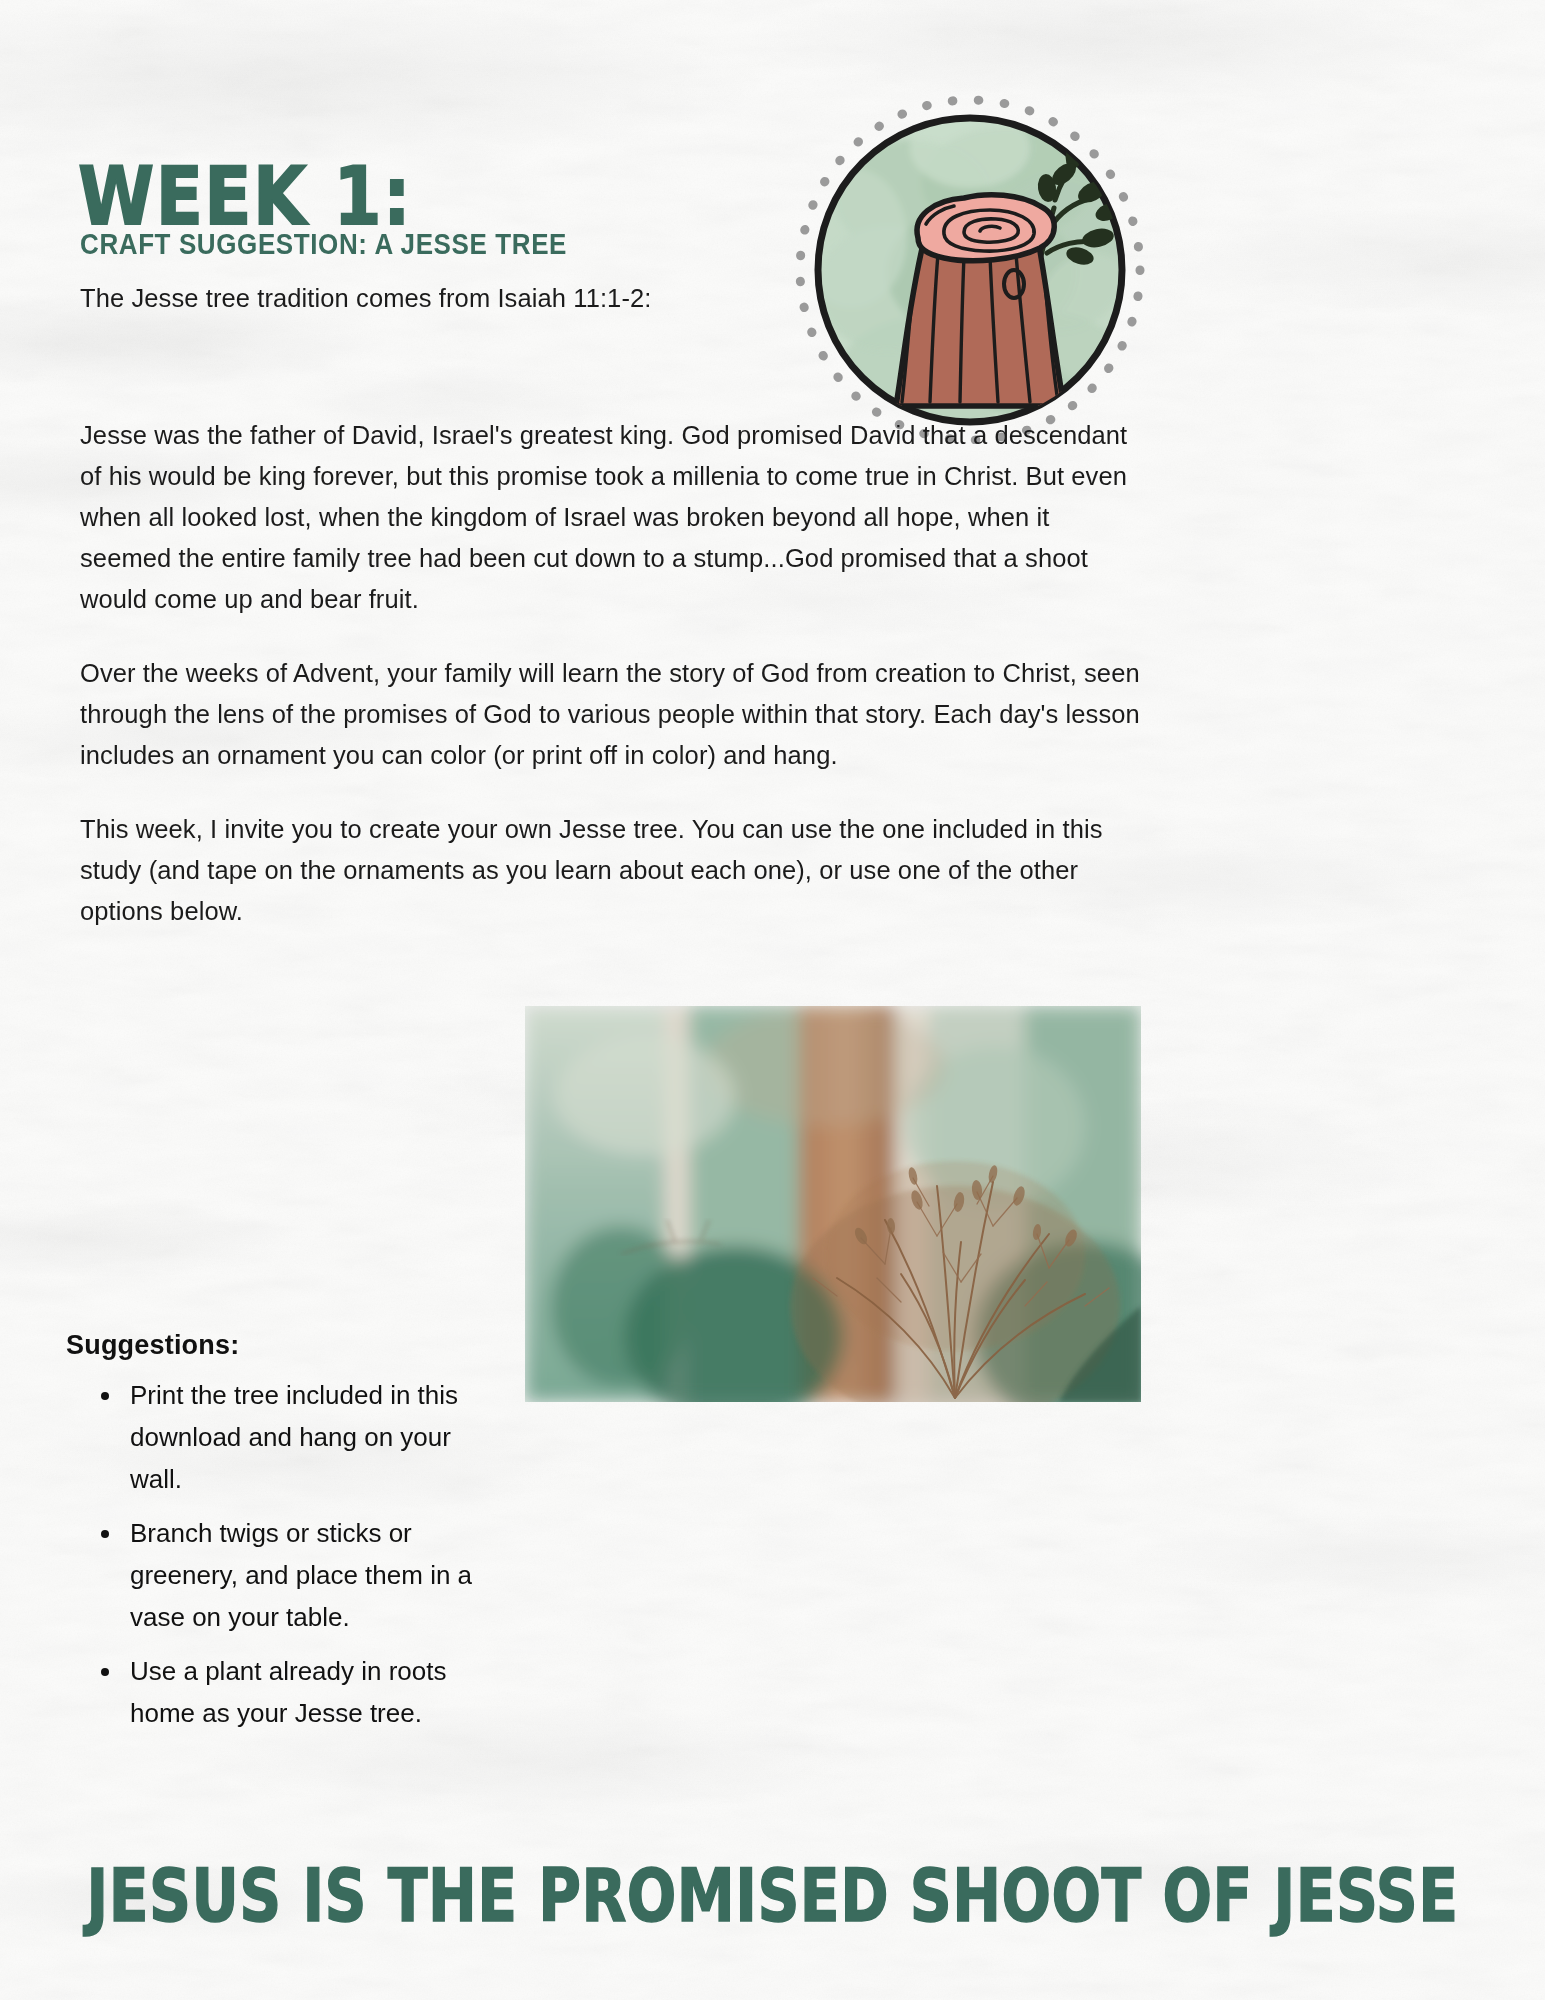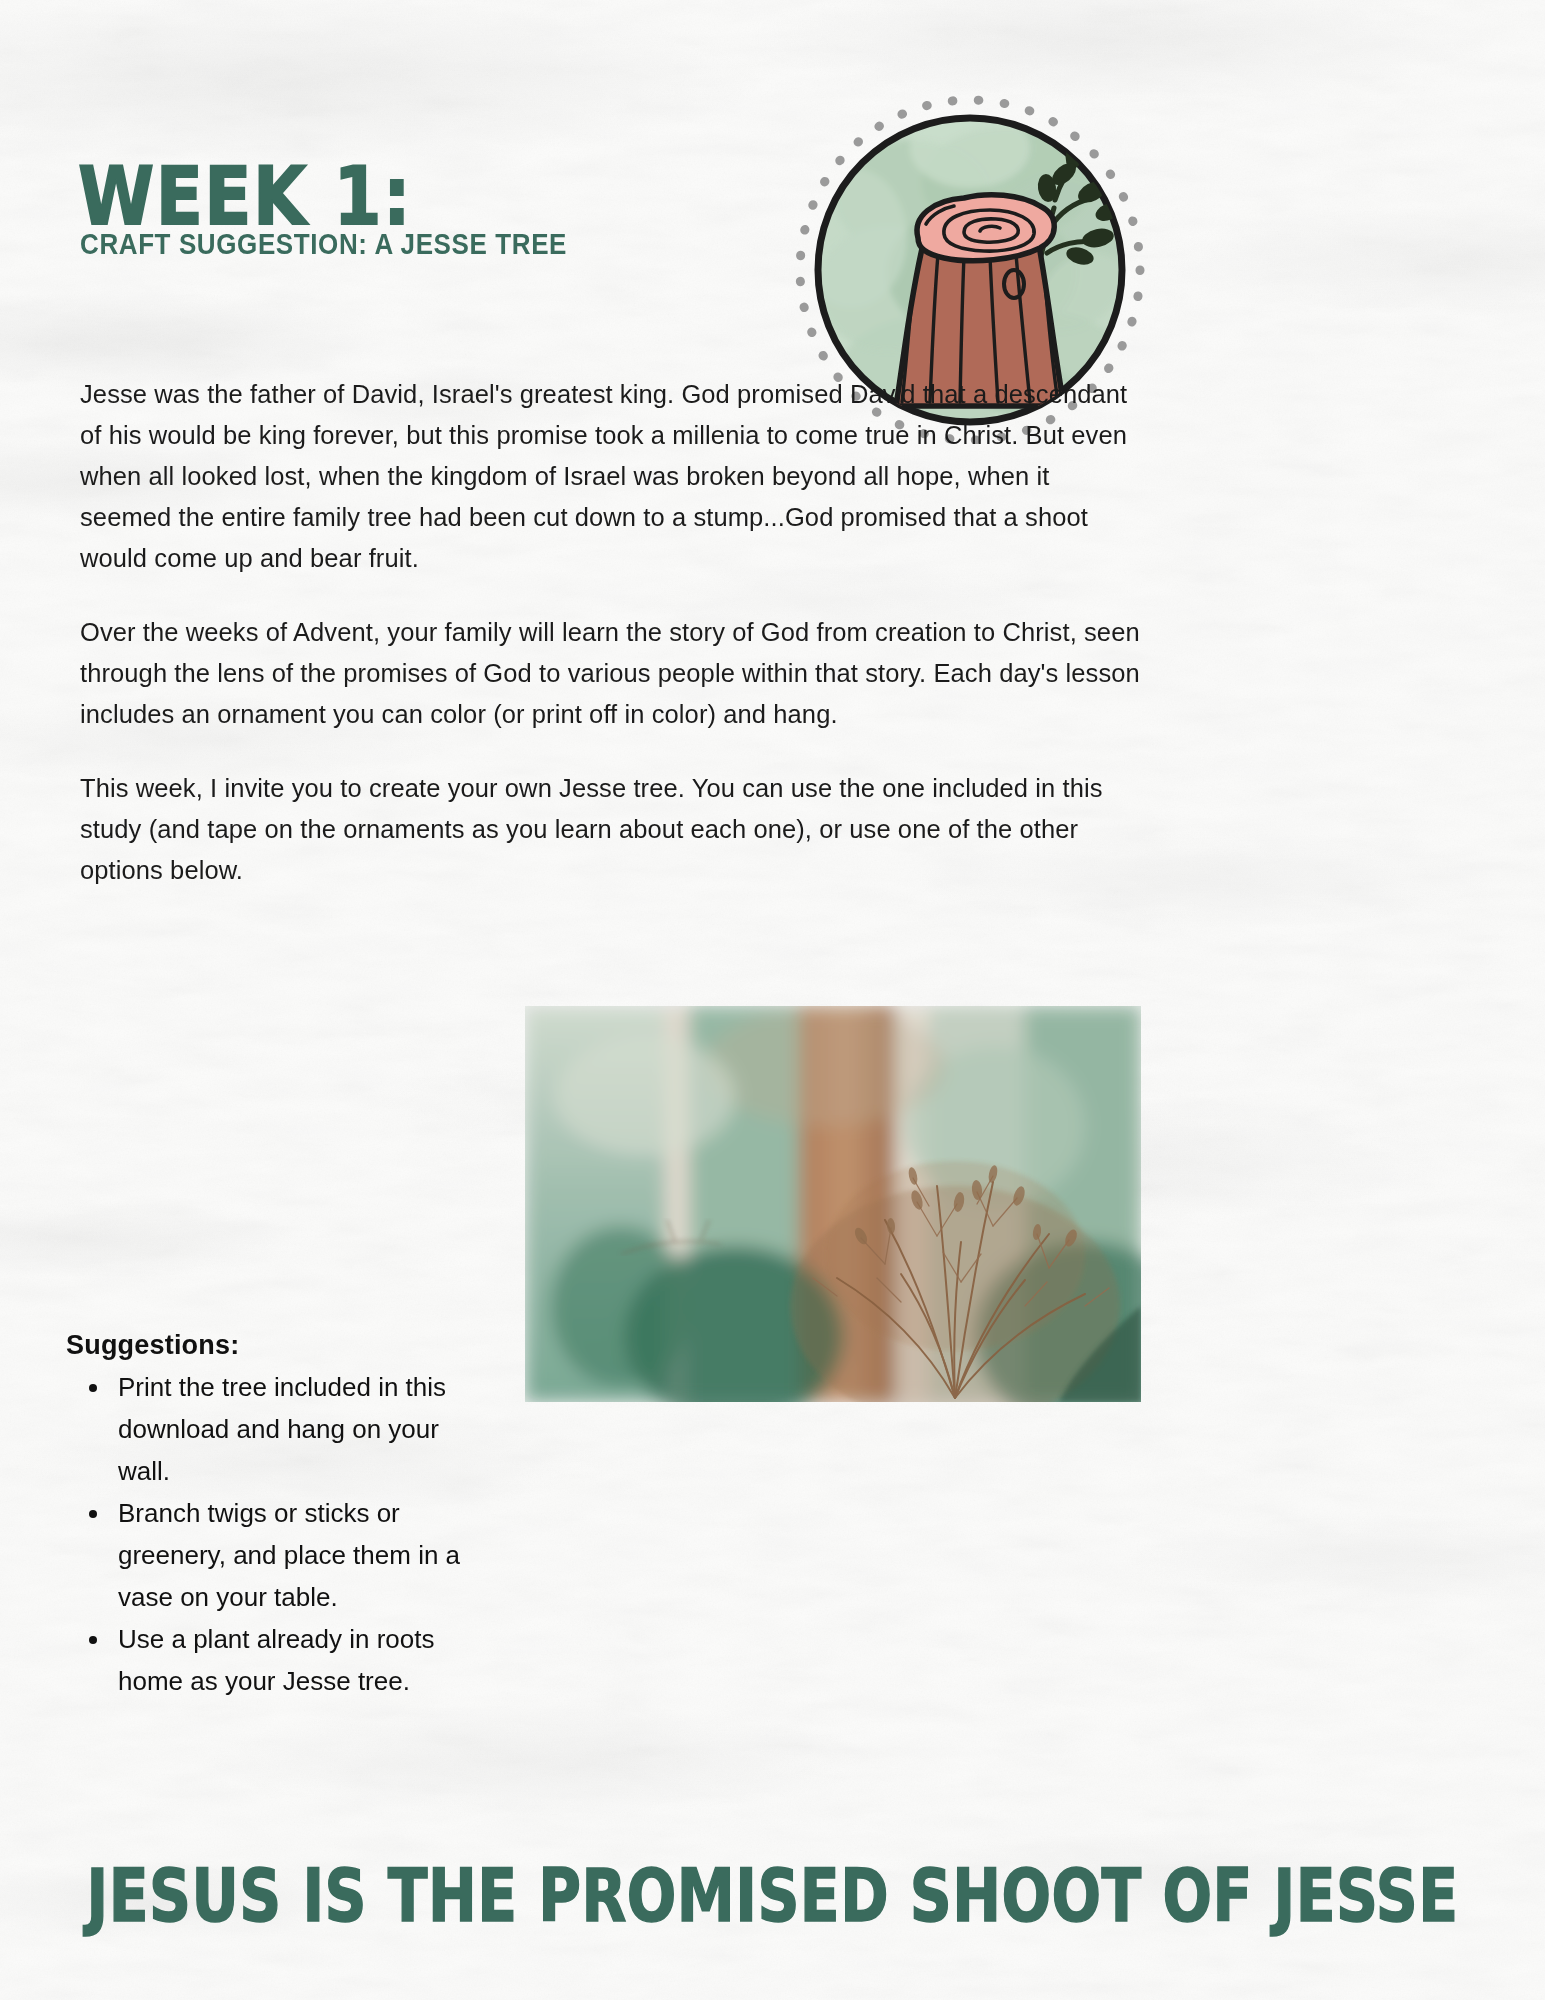"The Jesse tree tradition comes" p { html: none -> <p>The Jesse tree tradition comes from Isaiah 11:1-2:</p> }
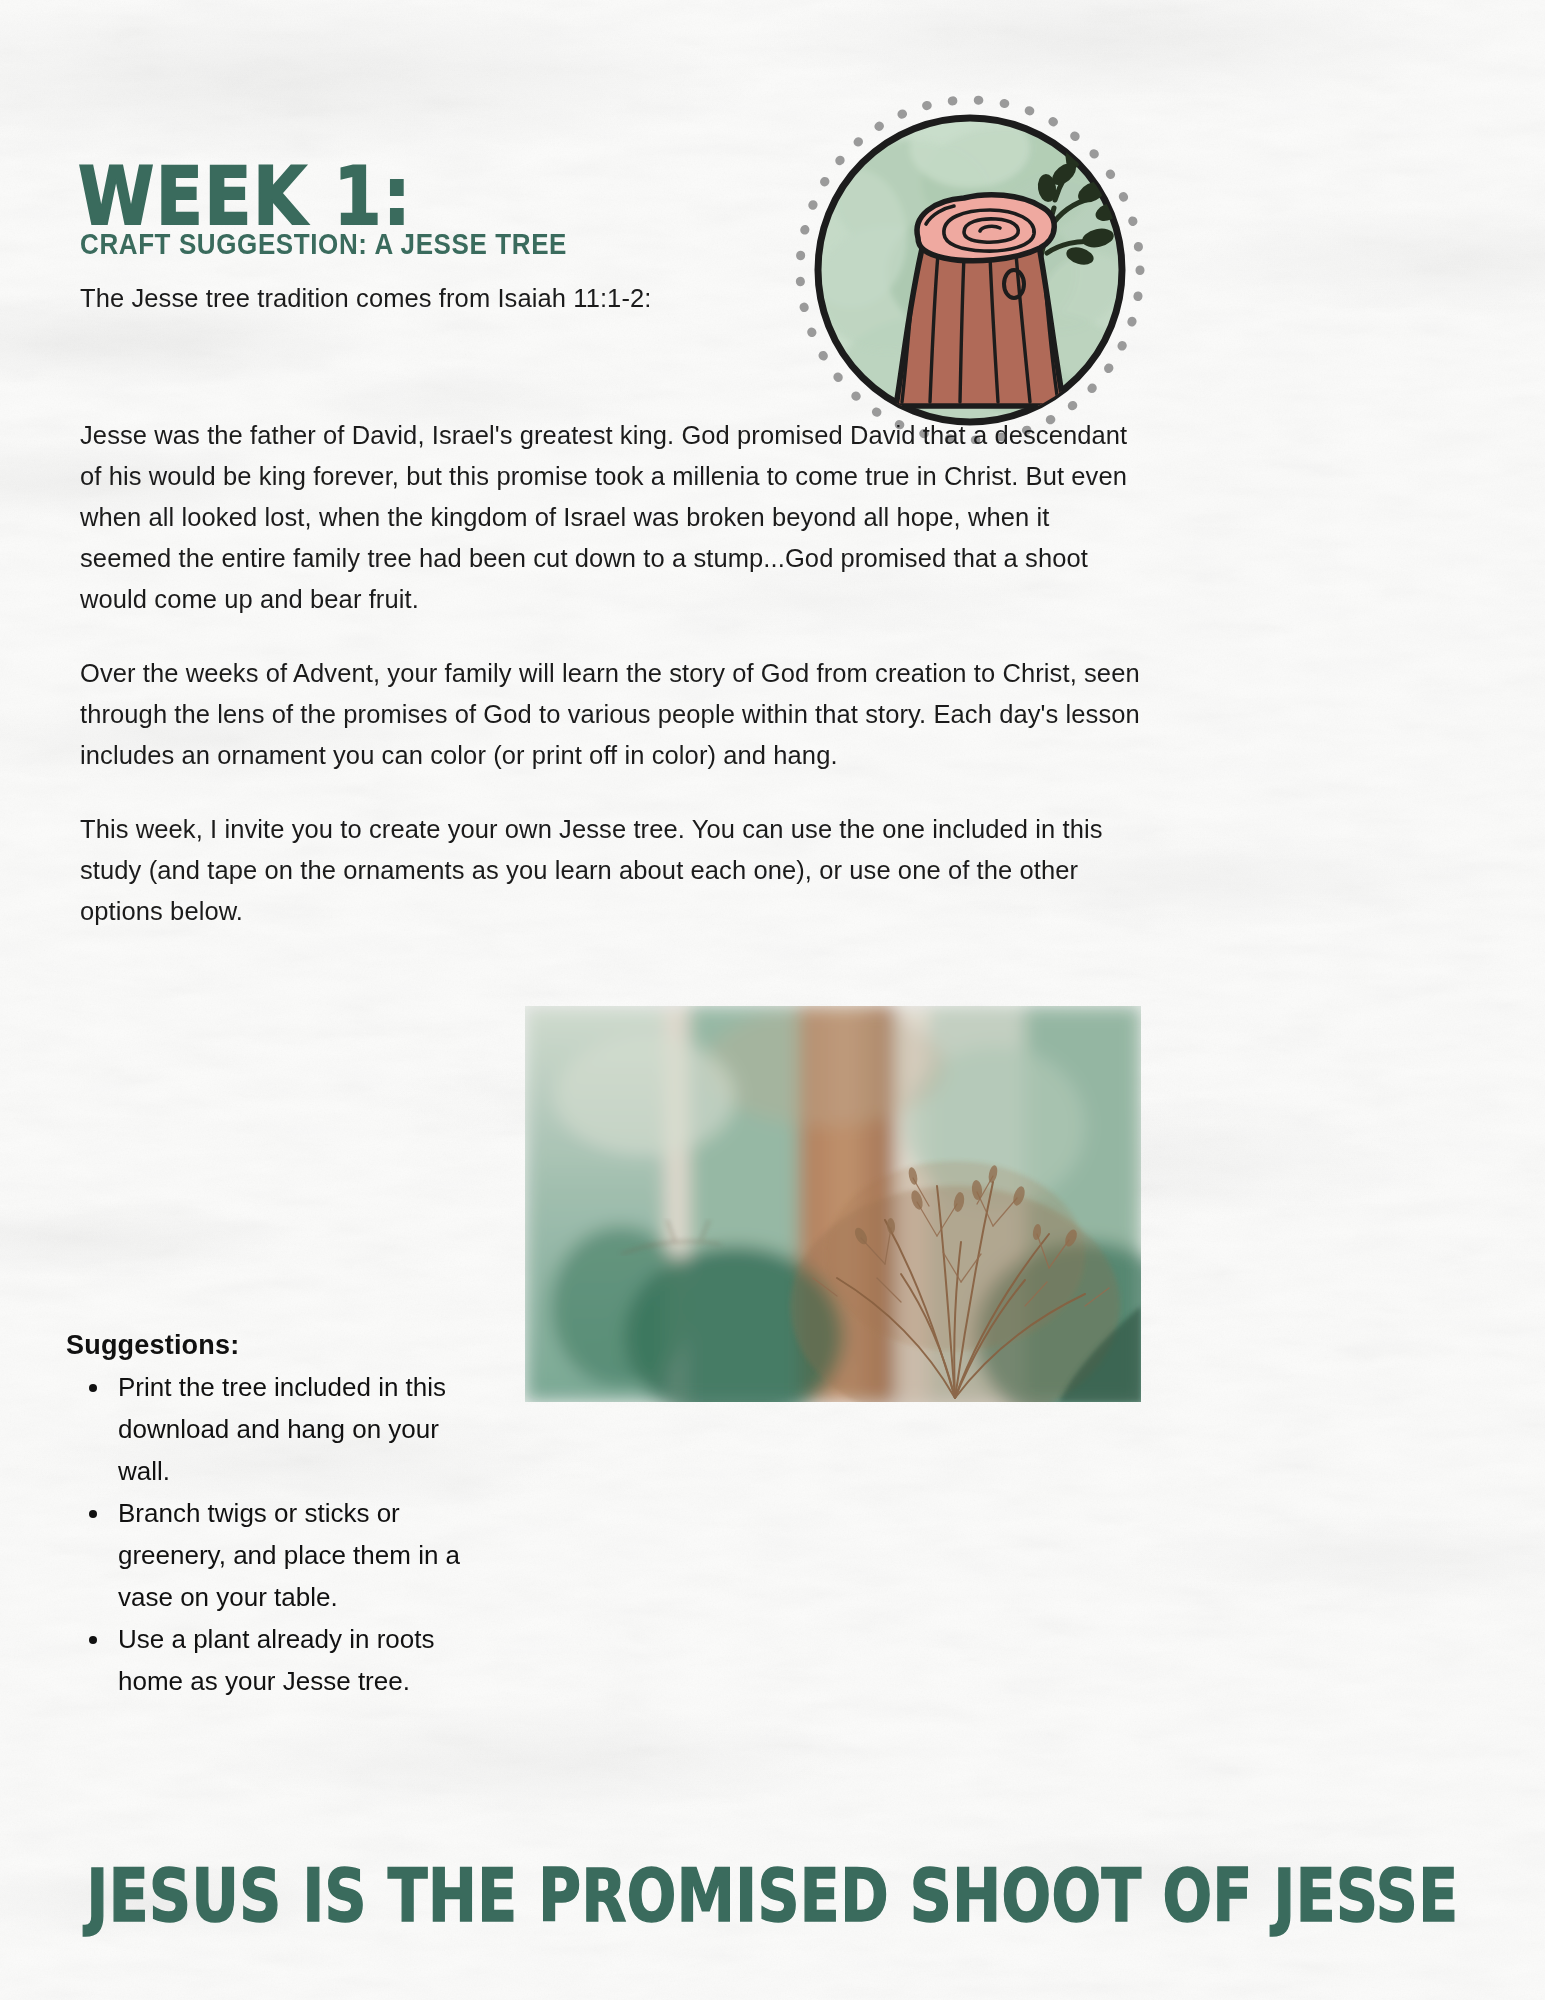"Print the tree included in" .sugg-list li { margin: 0 -> 12px }
